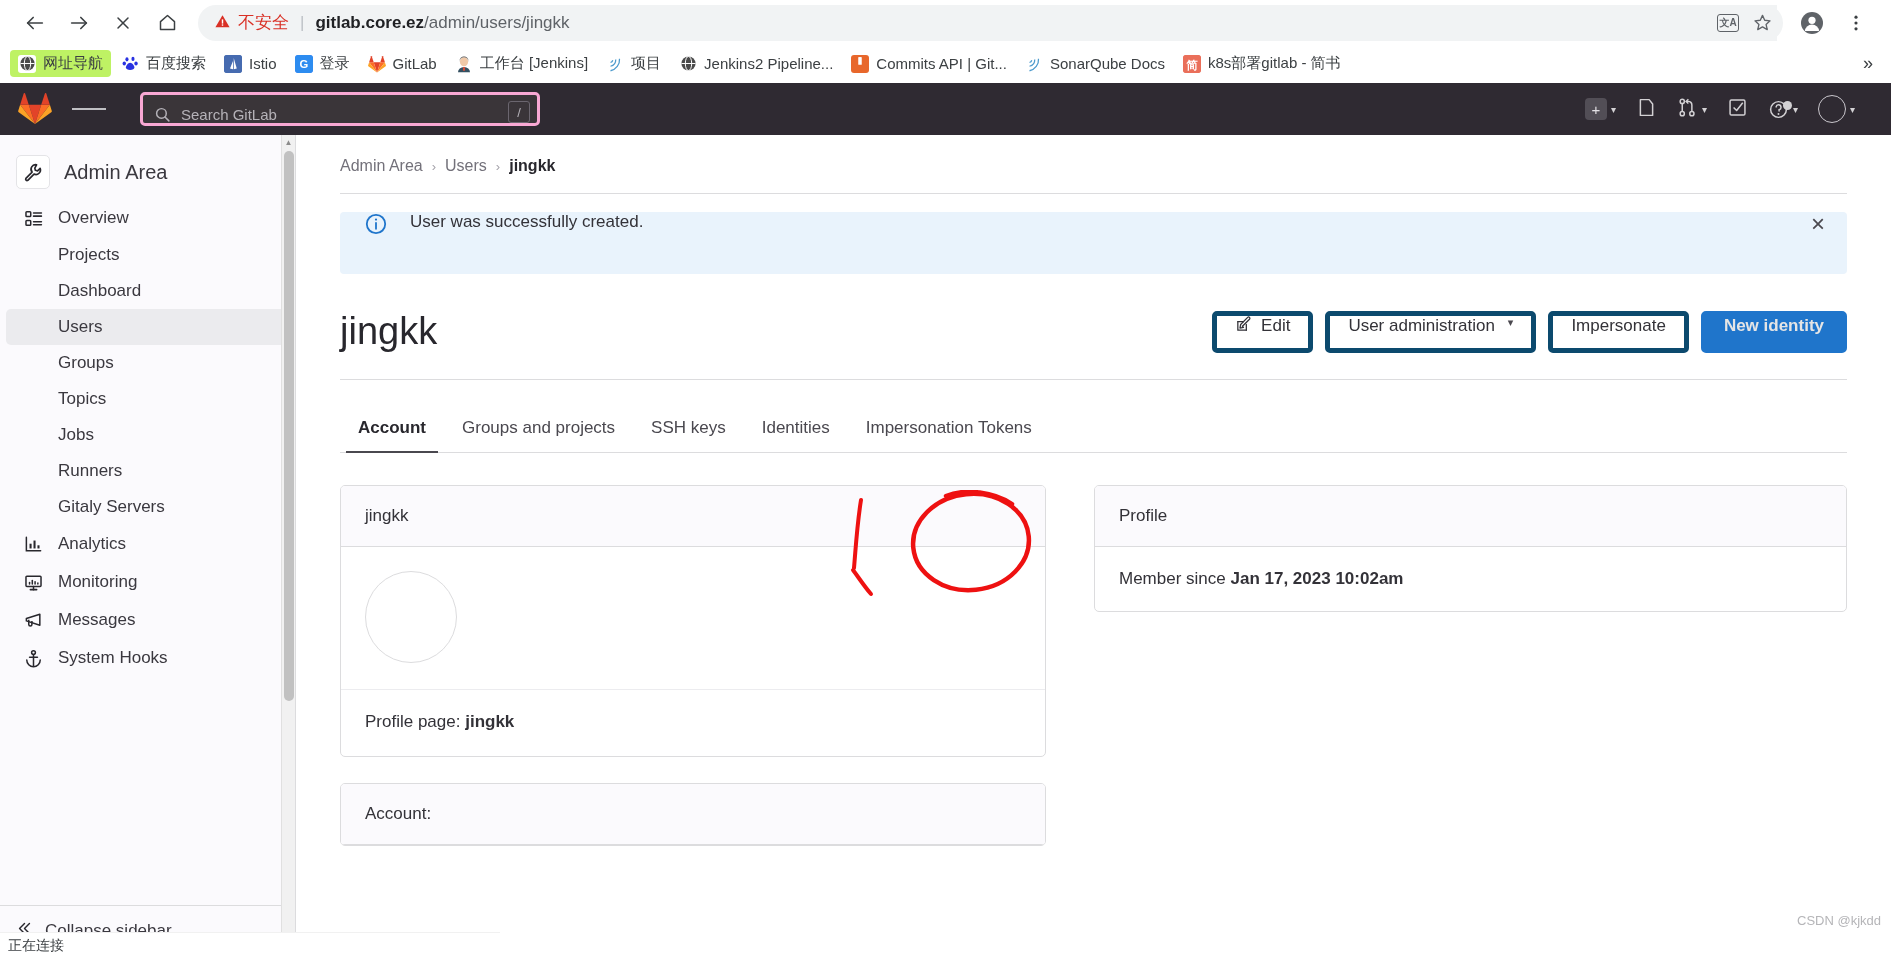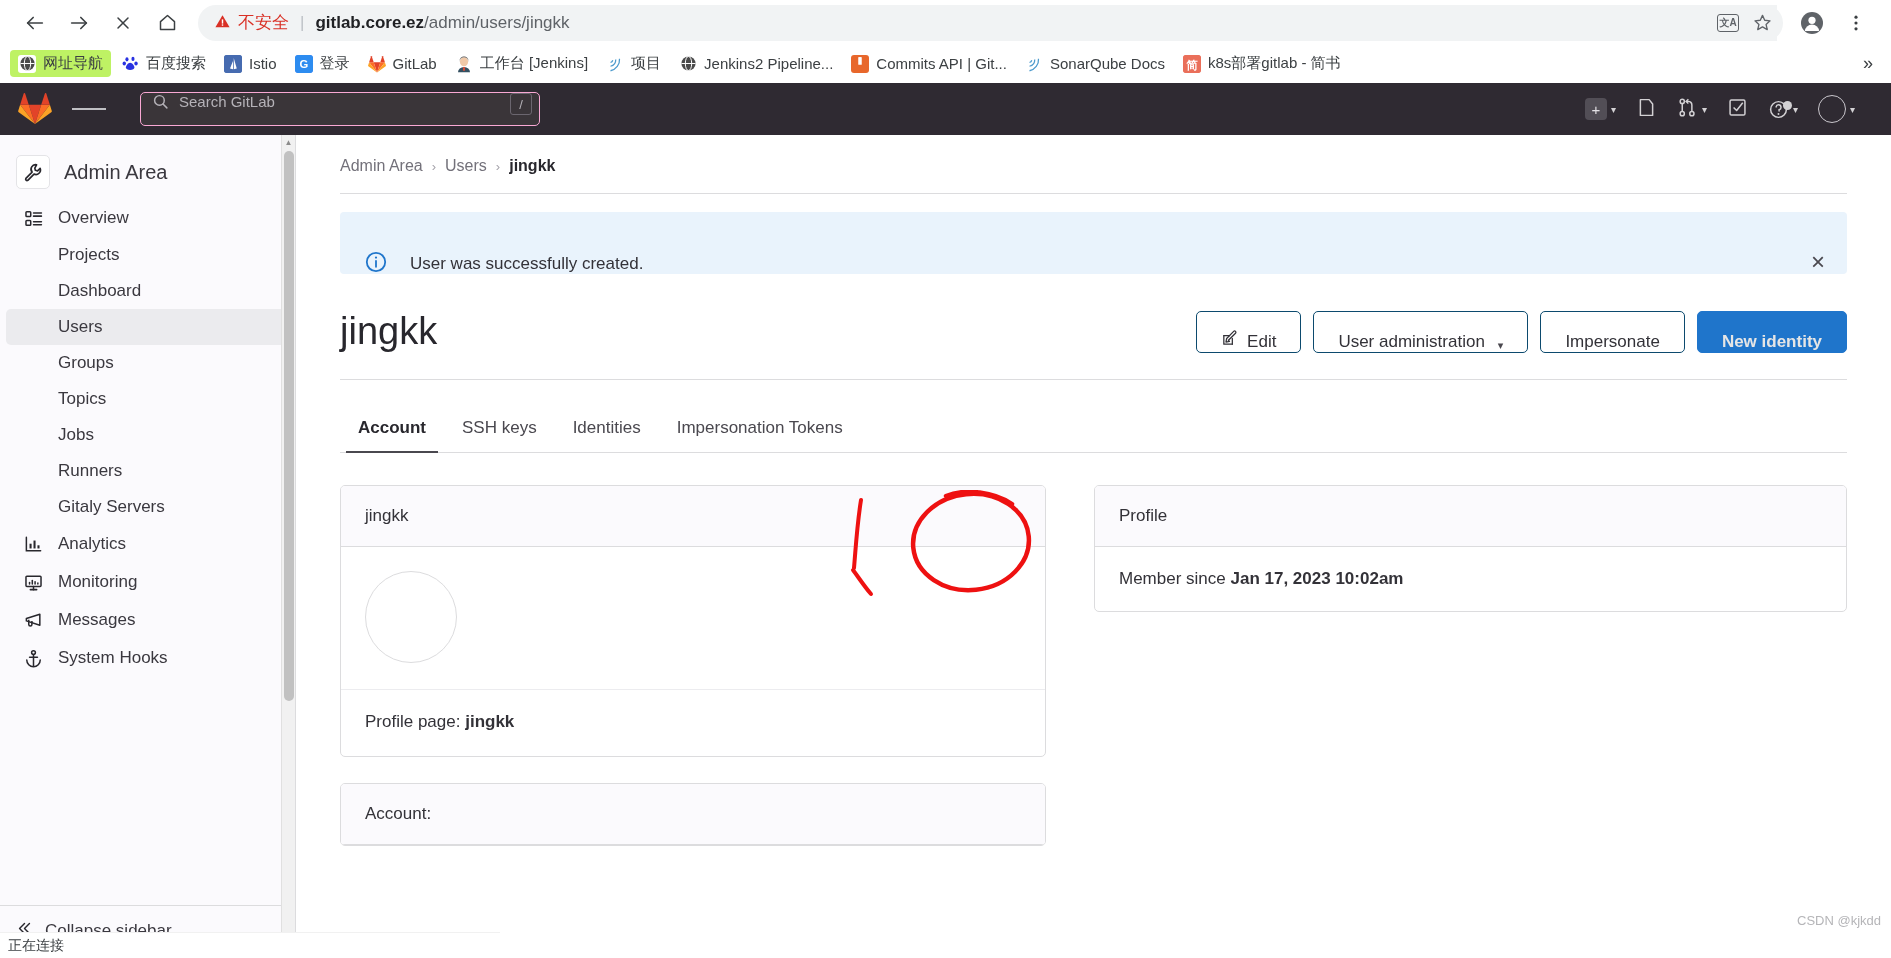"Search GitLab" .gl-search { align-items: flex-start -> flex-end; border: 1px solid #f9a8d4 -> 3px solid #f9a8d4 }
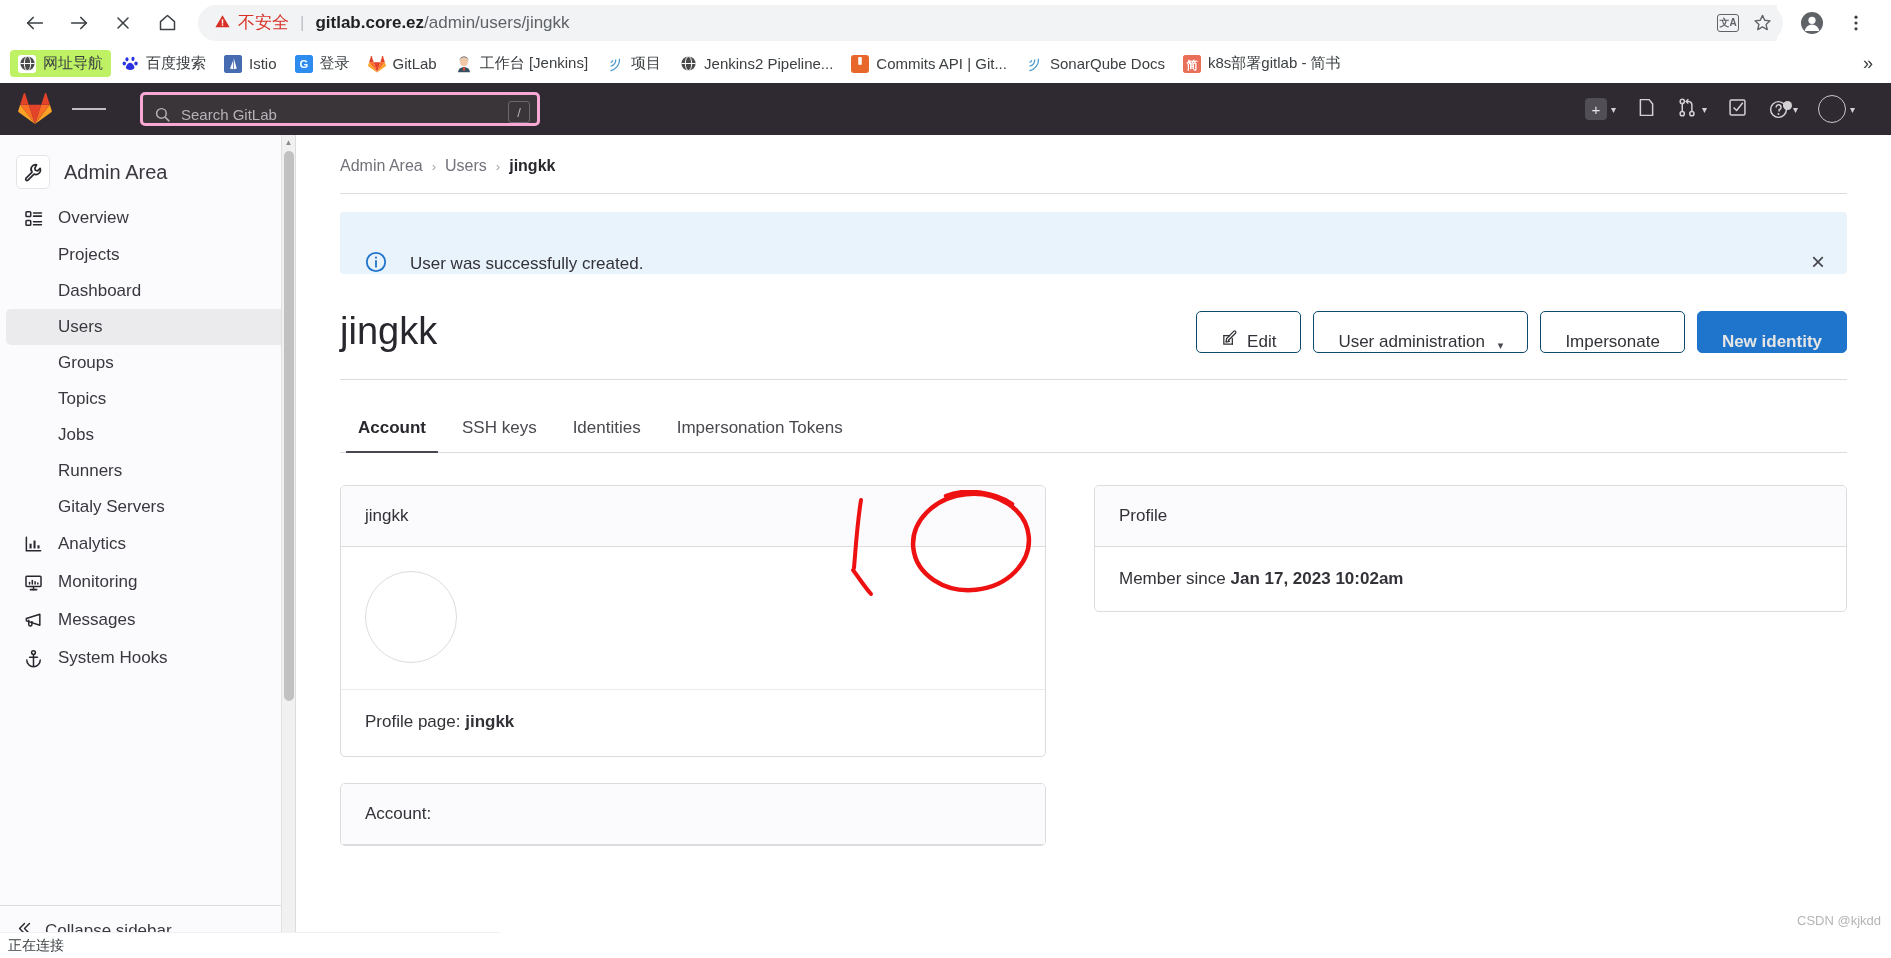"User was successfully created." .alert { align-items: flex-end -> flex-start }
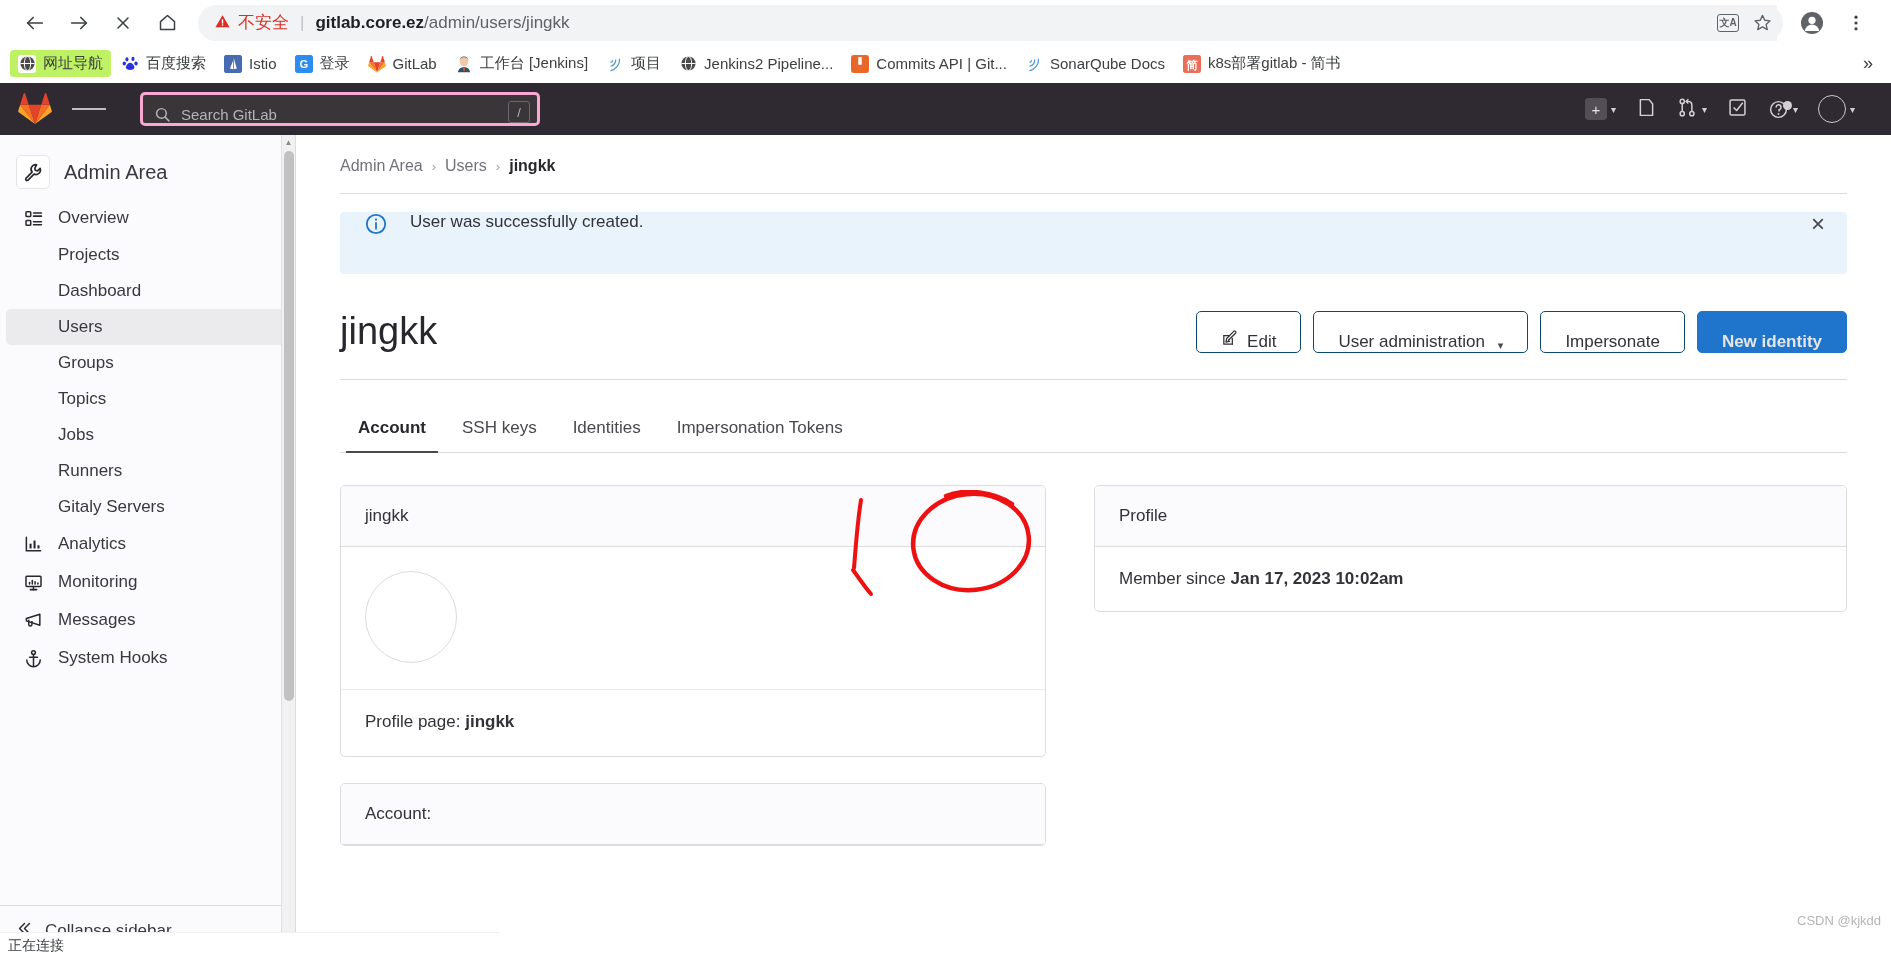"Edit" .btn { align-items: flex-end -> flex-start; border: 1px solid #0c4a6e -> 5px solid #0c4a6e; padding: 0 24px -> 0 18px }
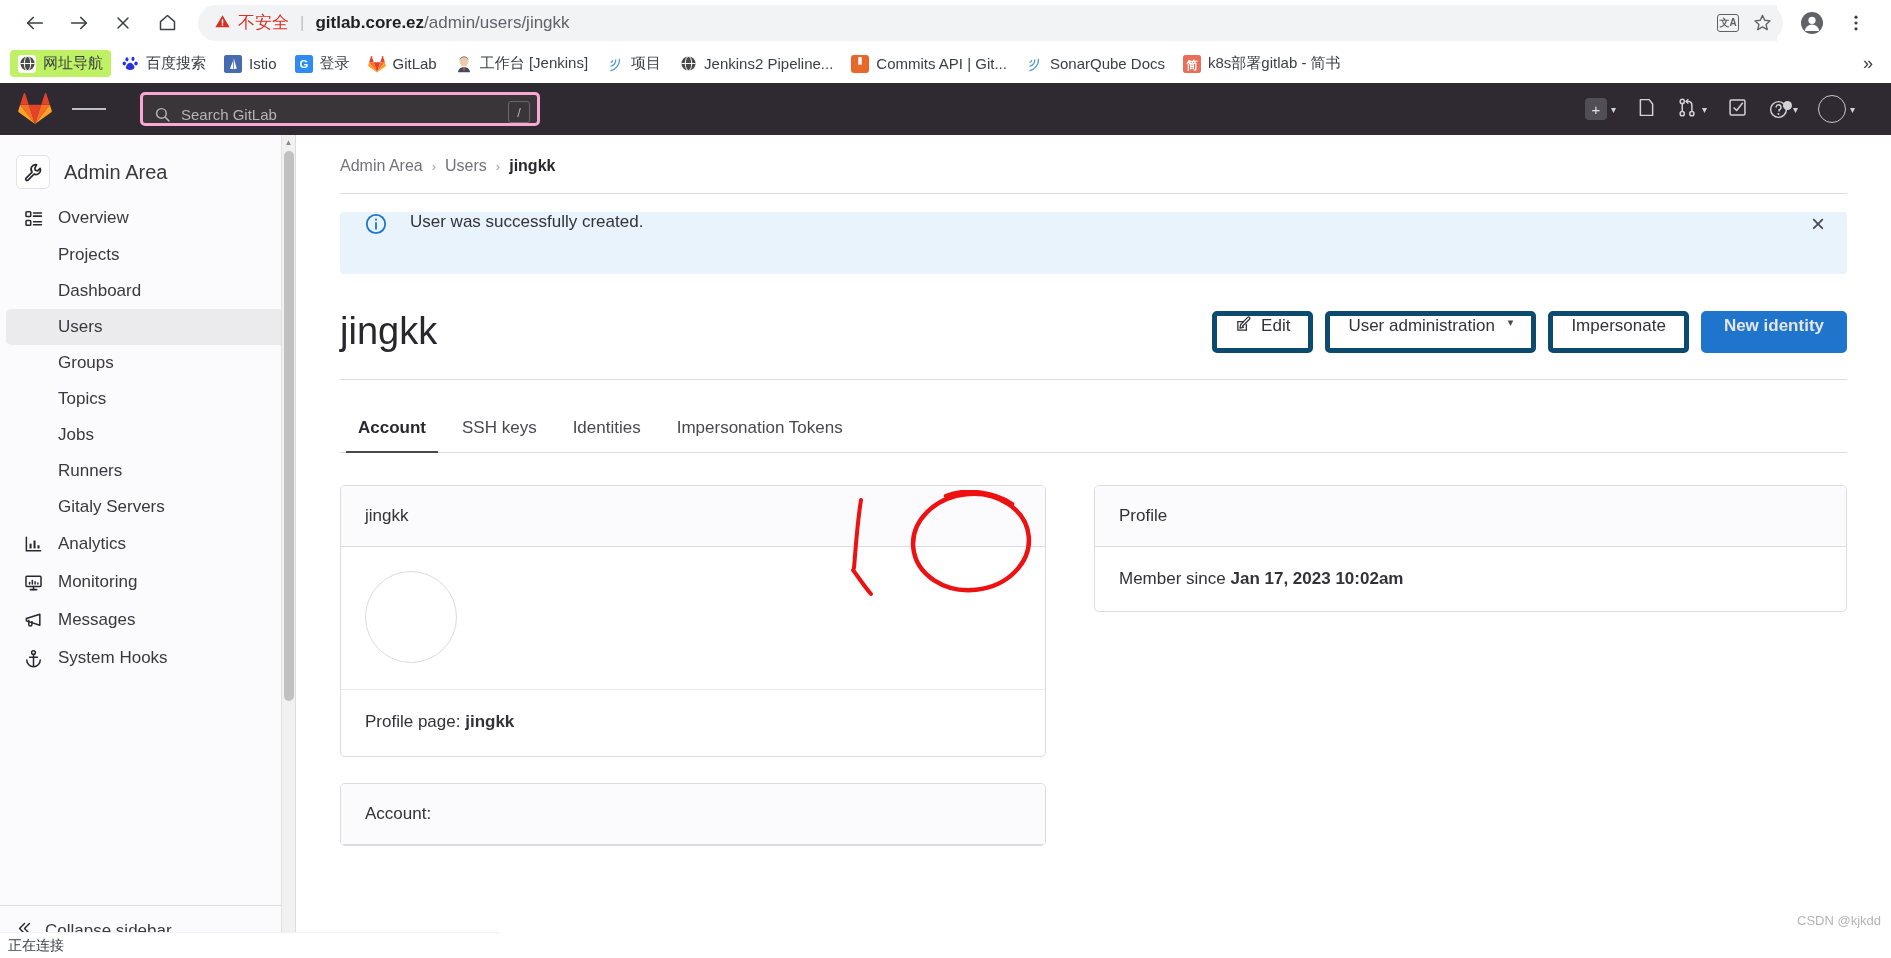"Groups and projects" div.tab { html: none -> <div>Groups and projects</div> }
